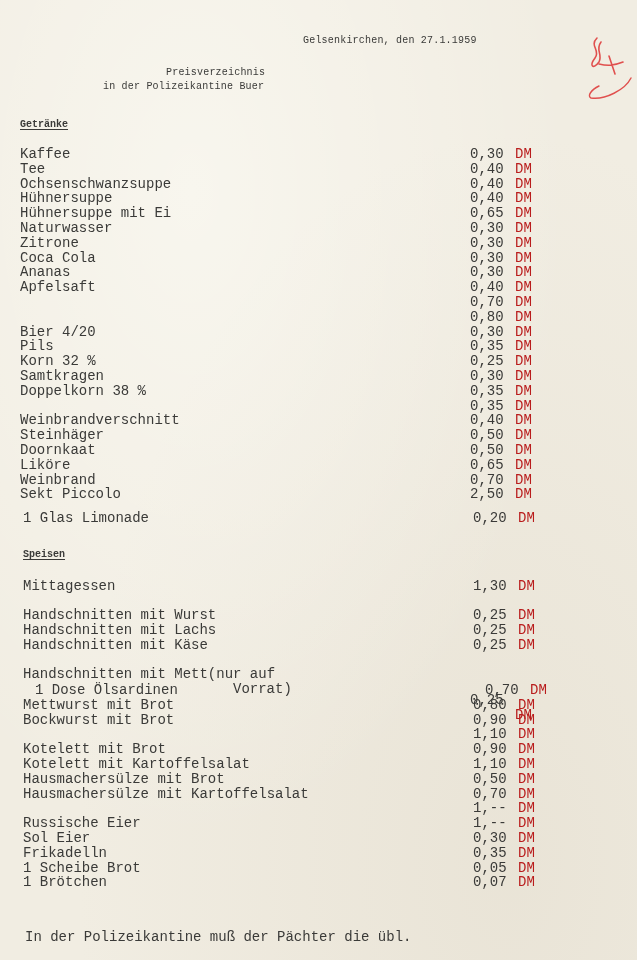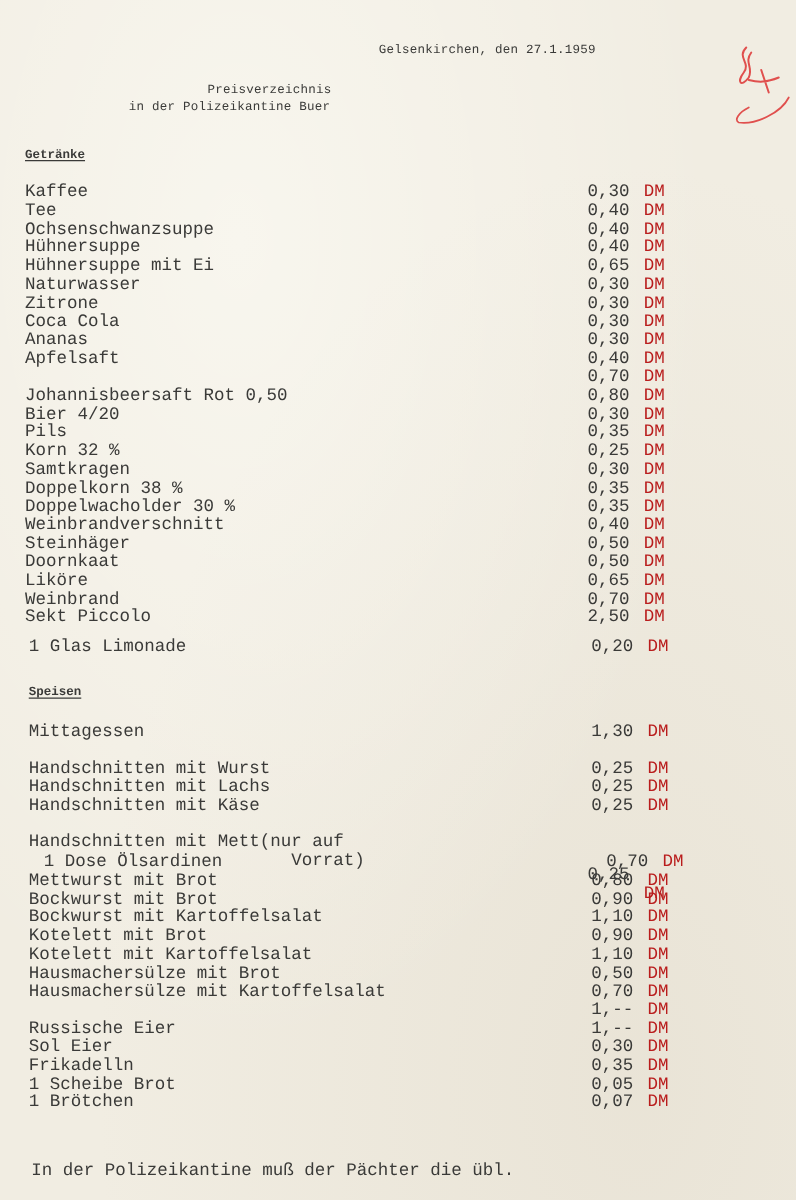"Johannisbeersaft Rot 0,50" span.name { html: <span>Johannisbeersaft Rot 0,50</span> -> none }
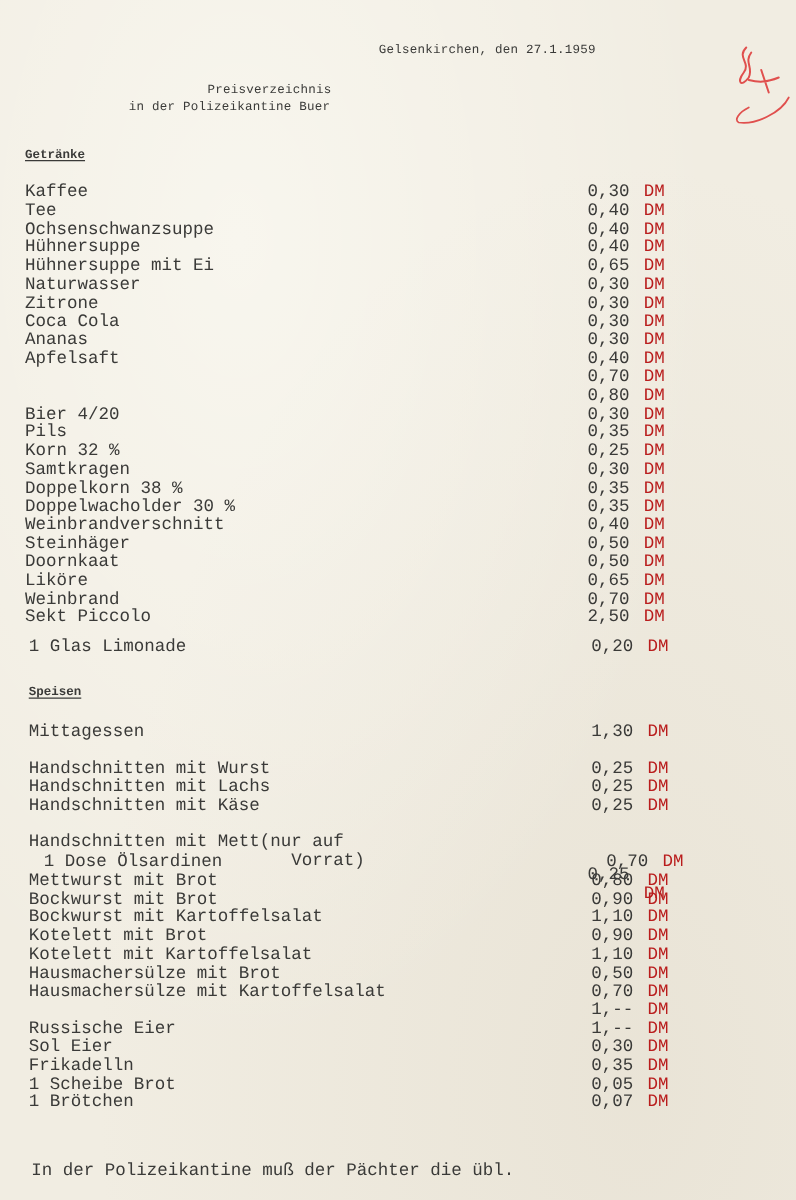"Doppelwacholder 30 %" span.name { html: <span>Doppelwacholder 30 %</span> -> none }
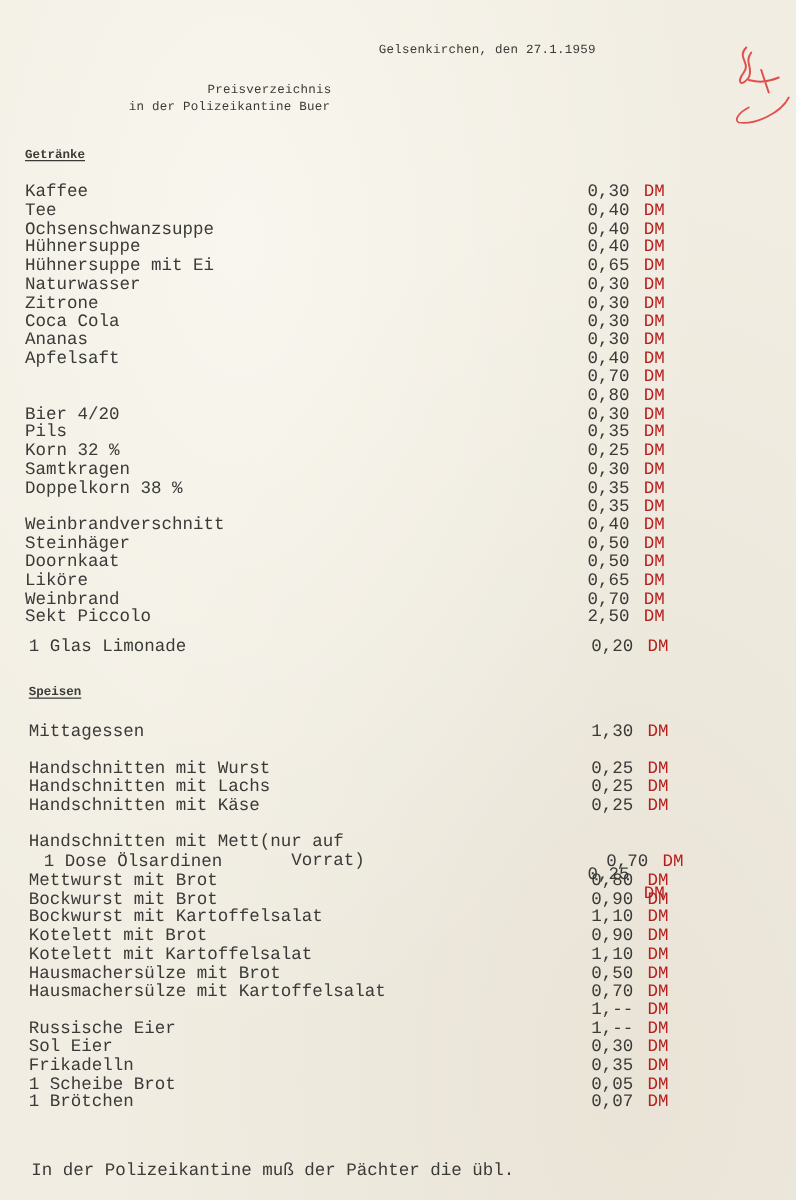"Bockwurst mit Kartoffelsalat" span.name { html: <span>Bockwurst mit Kartoffelsalat</span> -> none }
